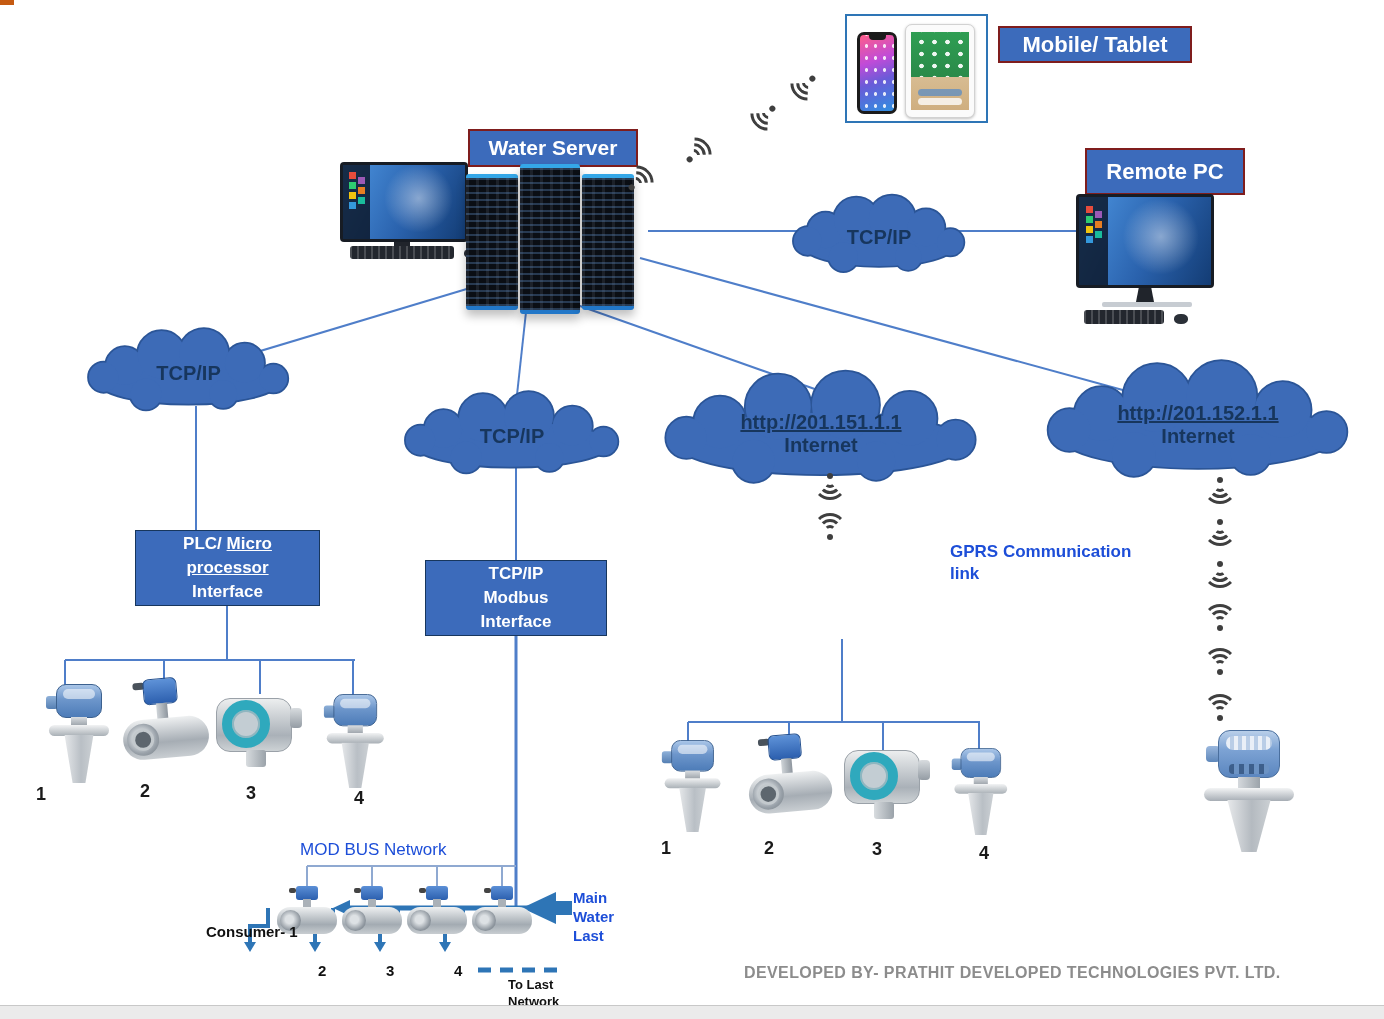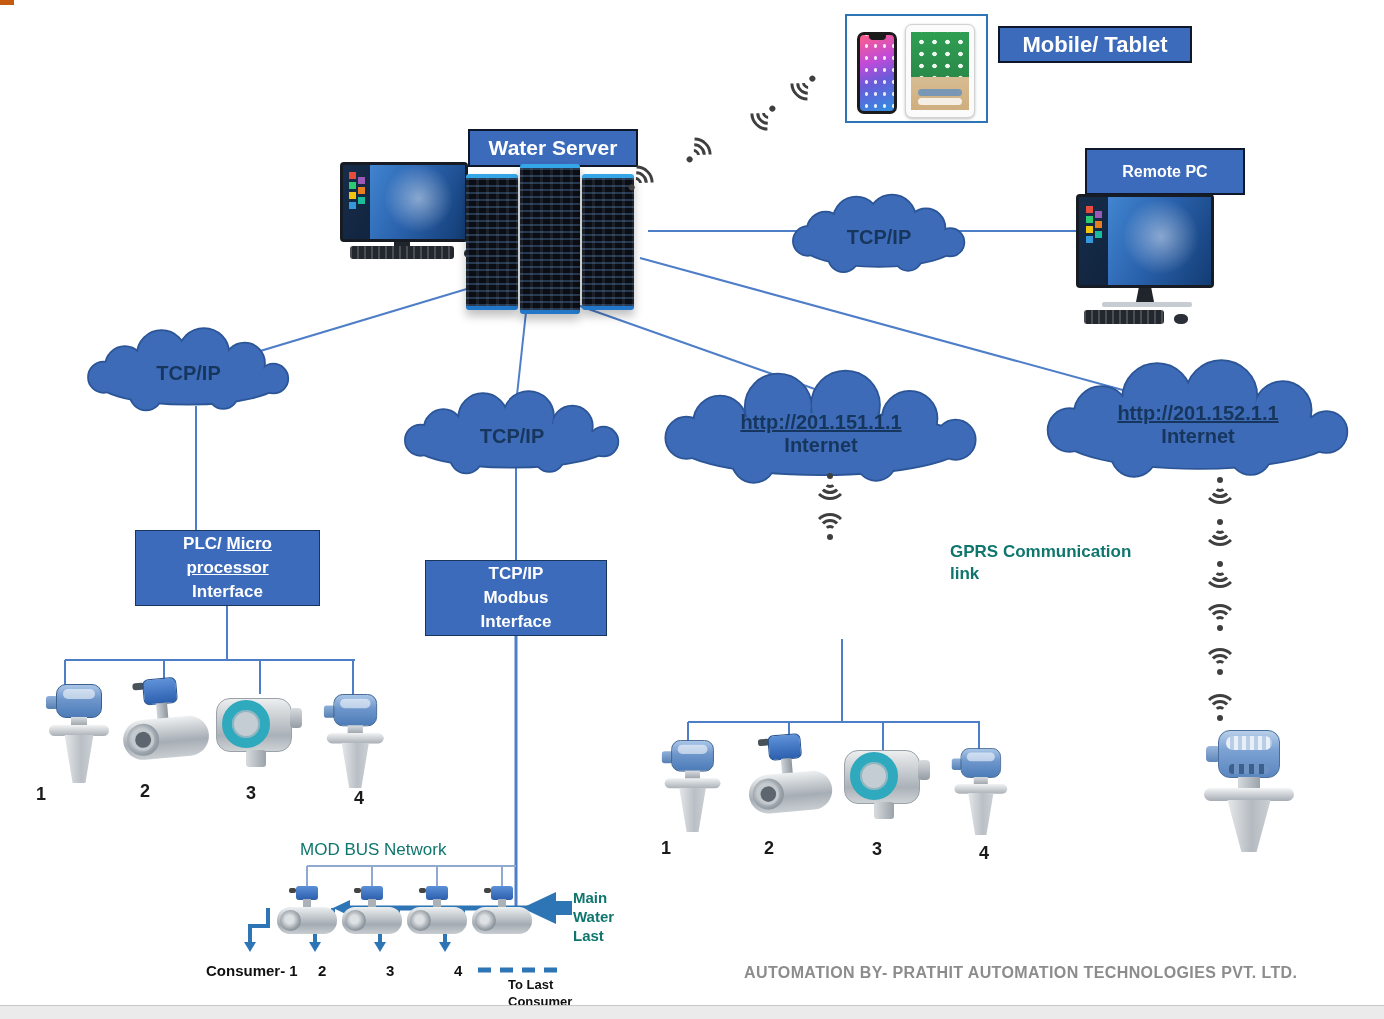"Mobile/ Tablet" .lbl { border: 2px solid #0f172a -> 2px solid #7f1d1d }
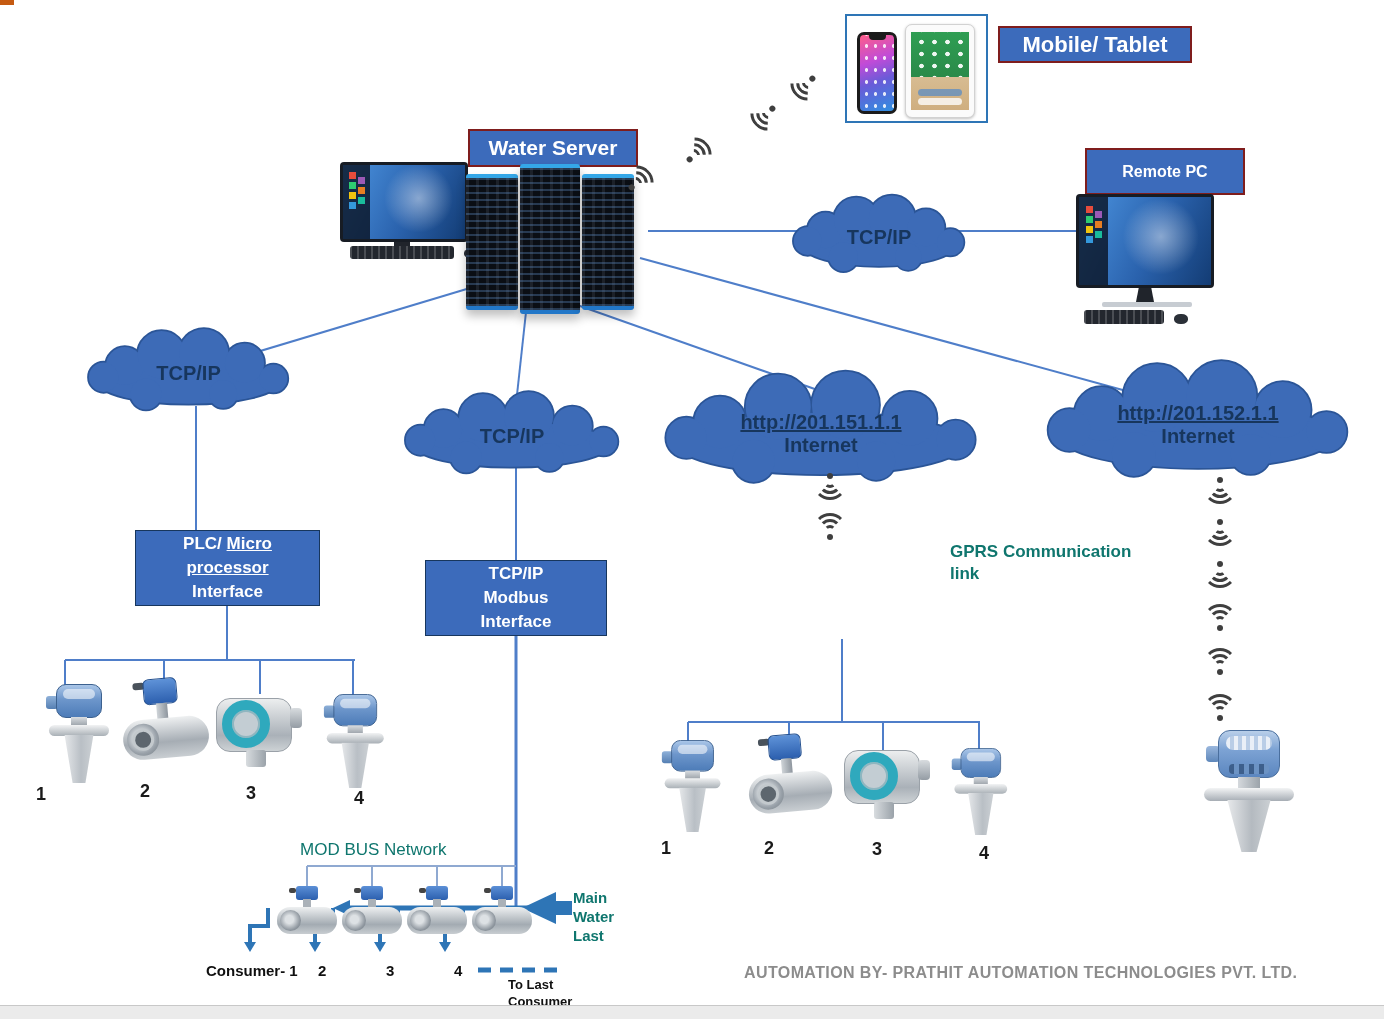"Remote PC" div.lbl { font-size: 16px -> 22px }
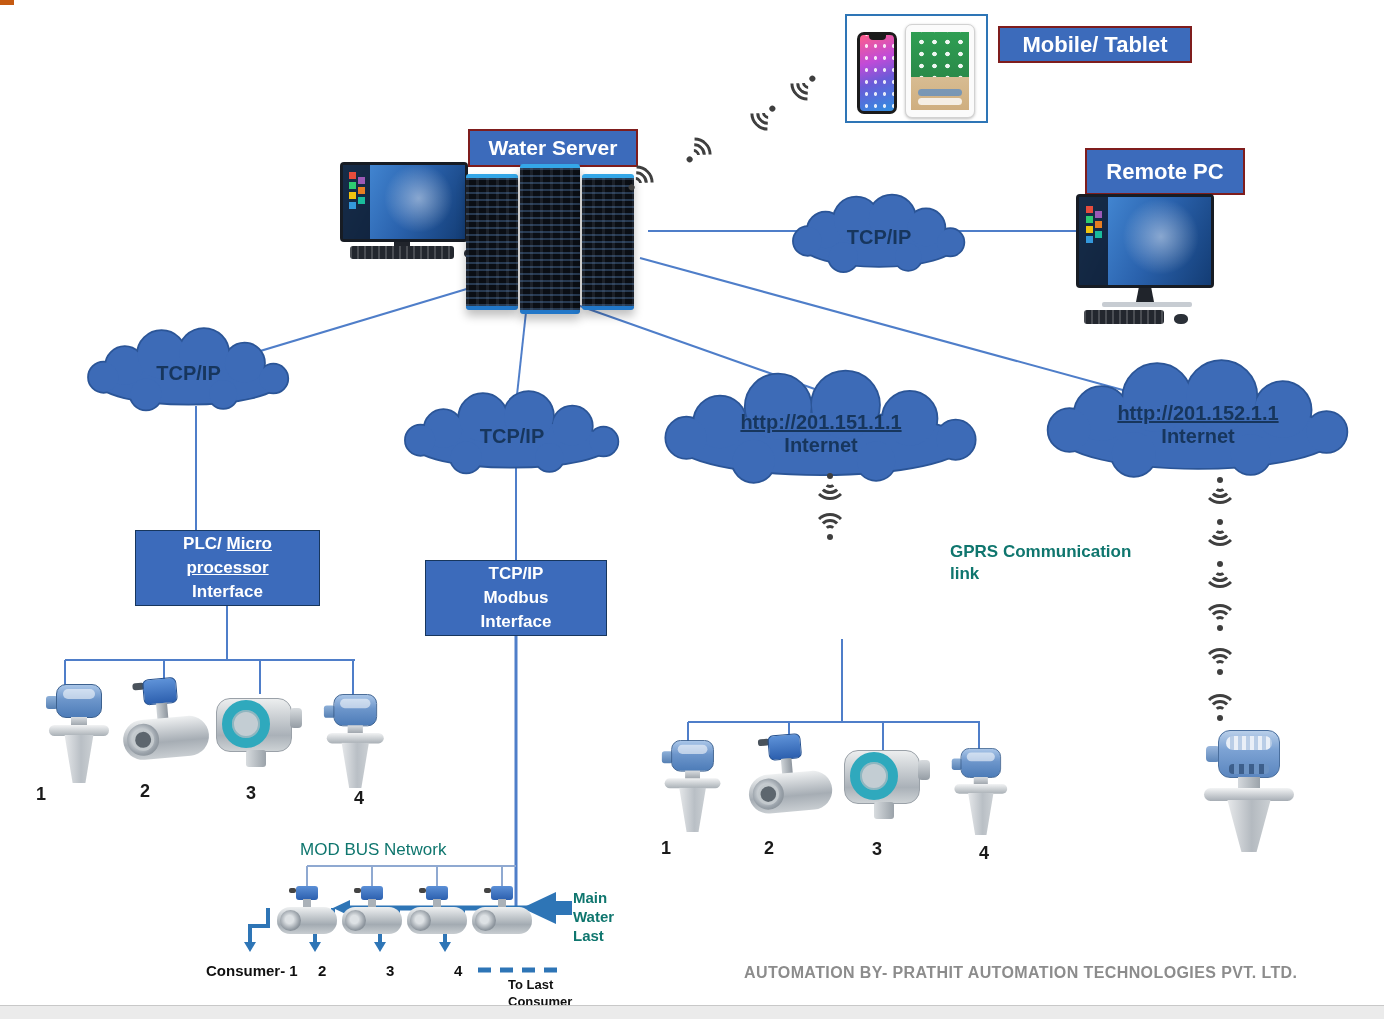"GPRS Communication" .note { color: #0f766e -> #1d4ed8 }
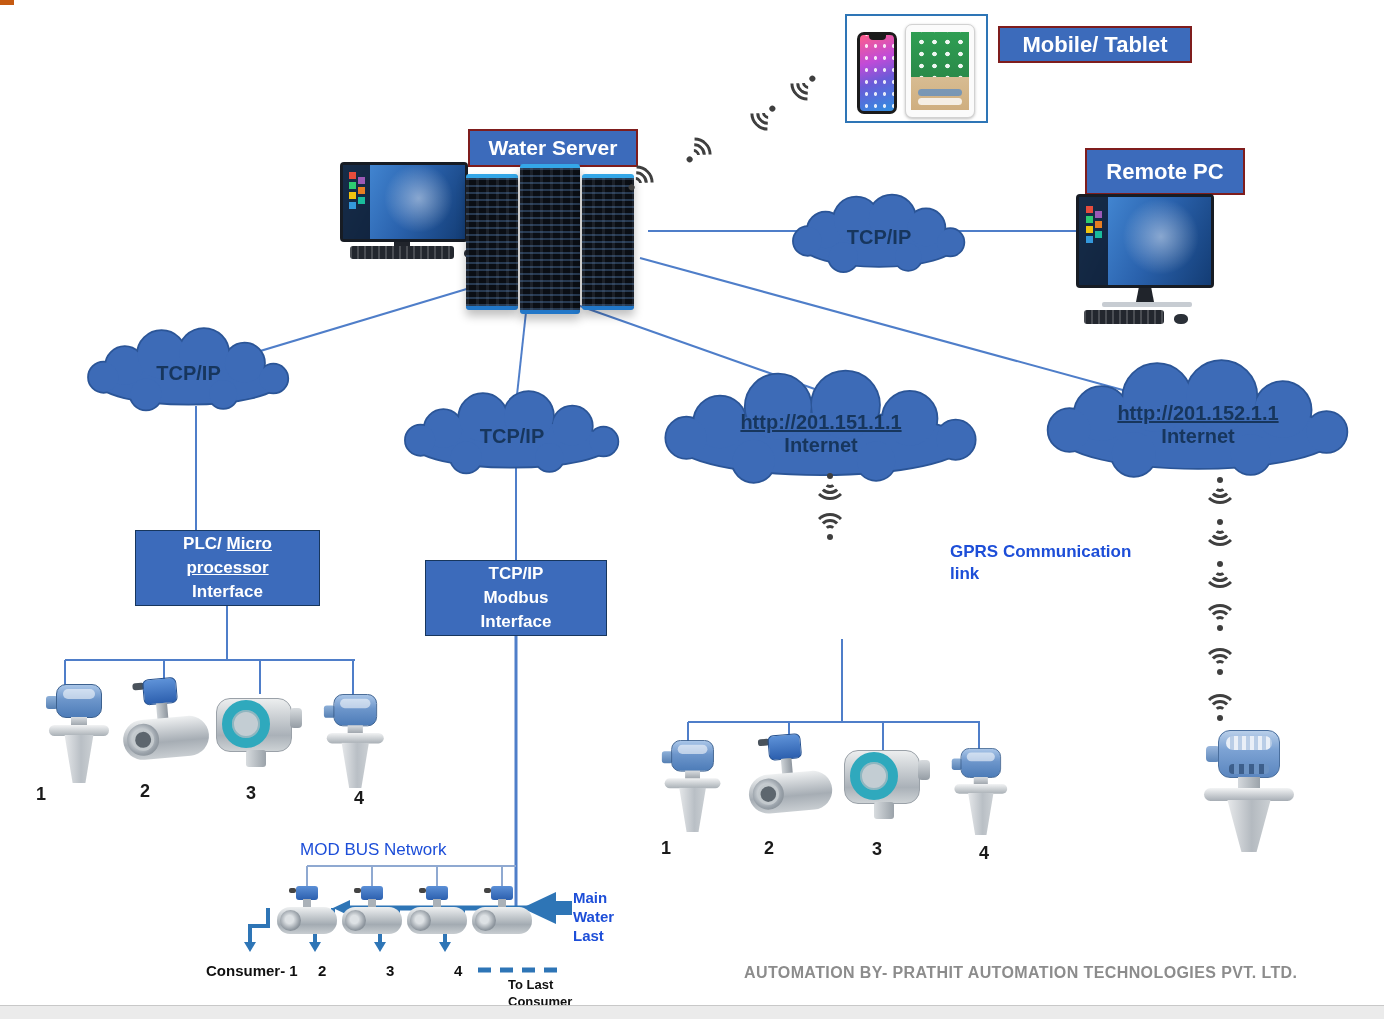"Consumer- 1" div.clab { top: 962px -> 923px }
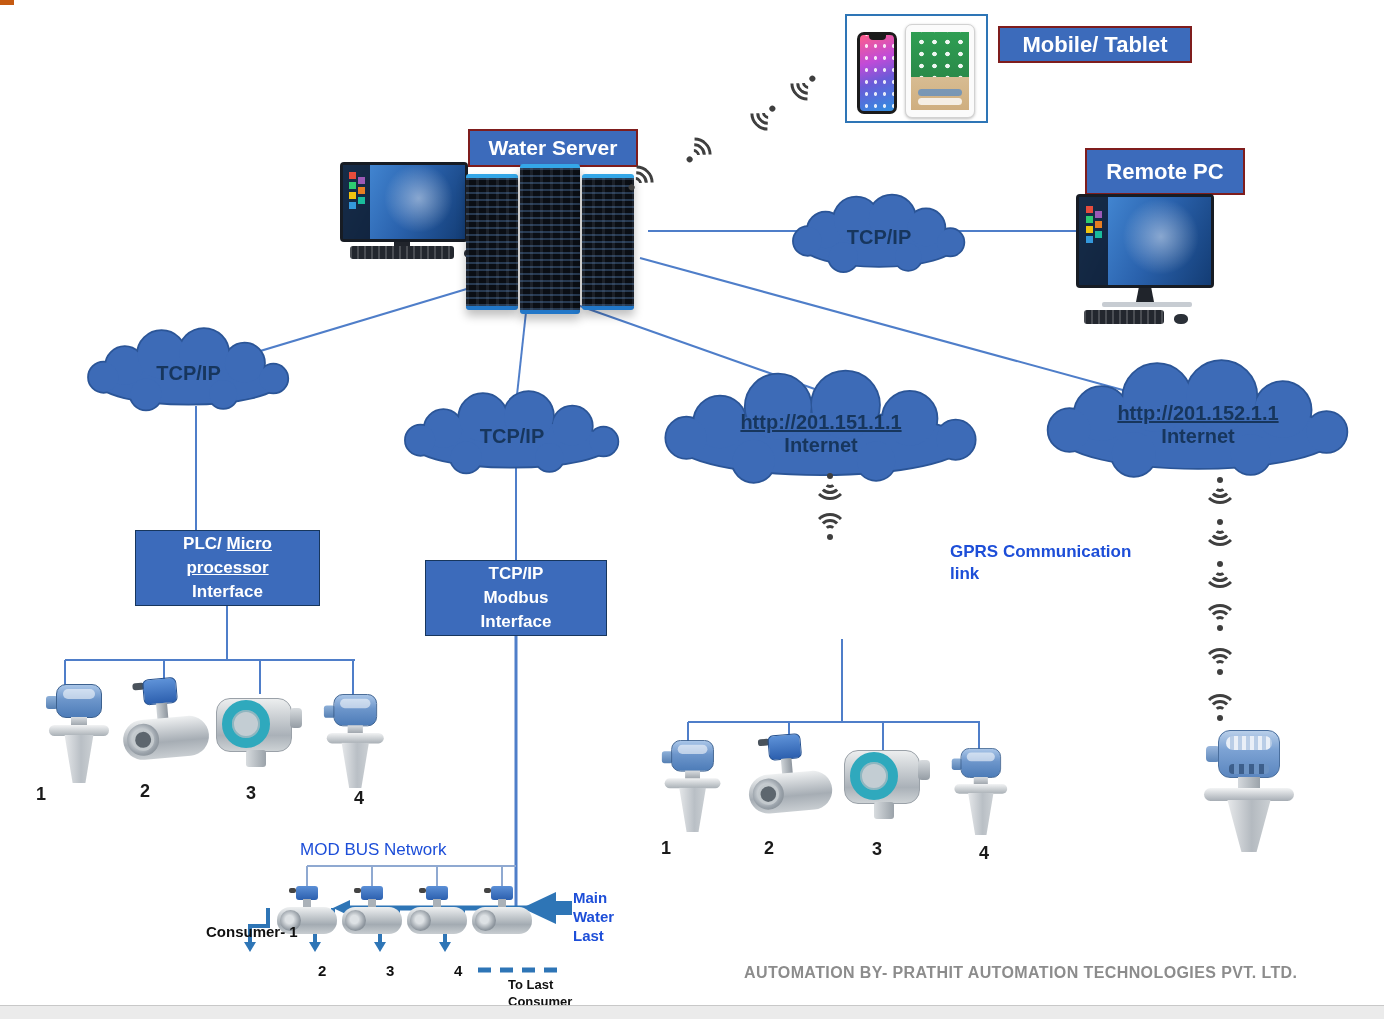"AUTOMATION BY- PRATHIT AUTOMATION" div.footer { text: AUTOMATION BY- PRATHIT AUTOMATION -> DEVELOPED BY- PRATHIT DEVELOPED }
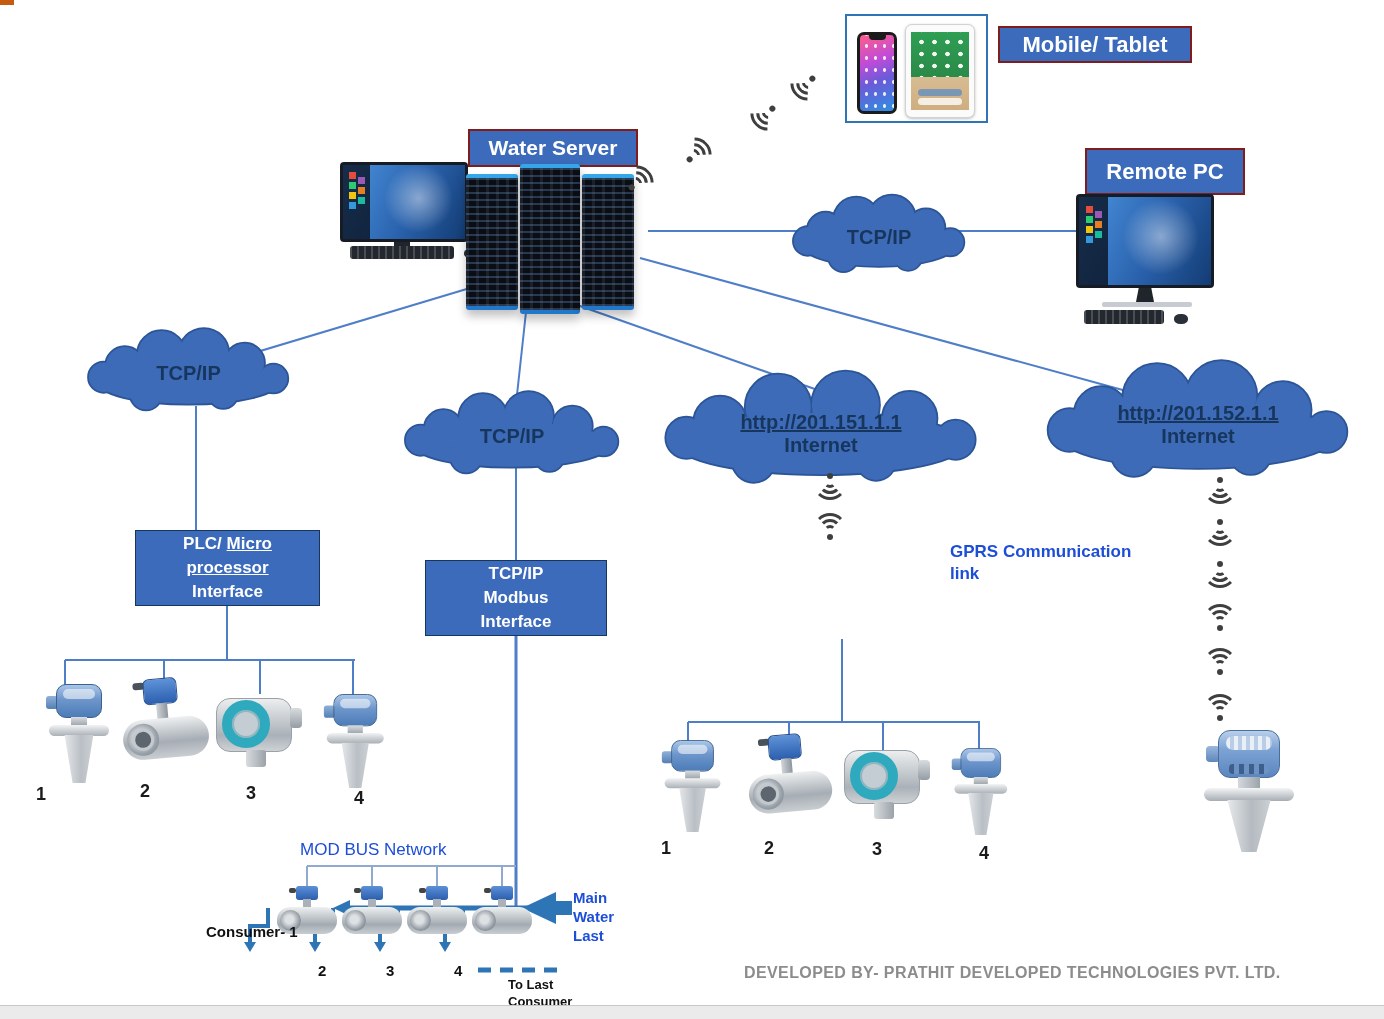"Consumer" div { text: Consumer -> Network }
